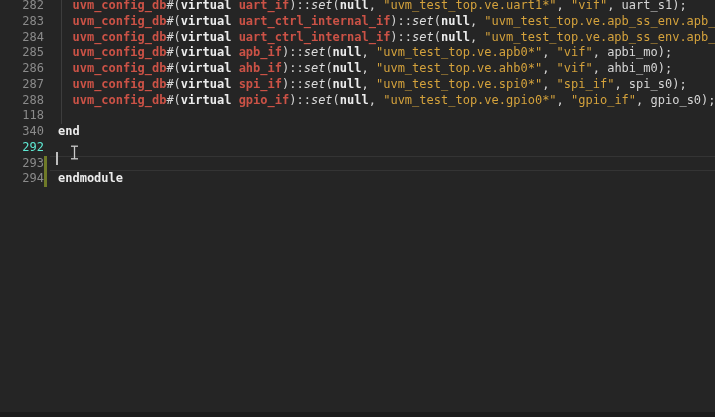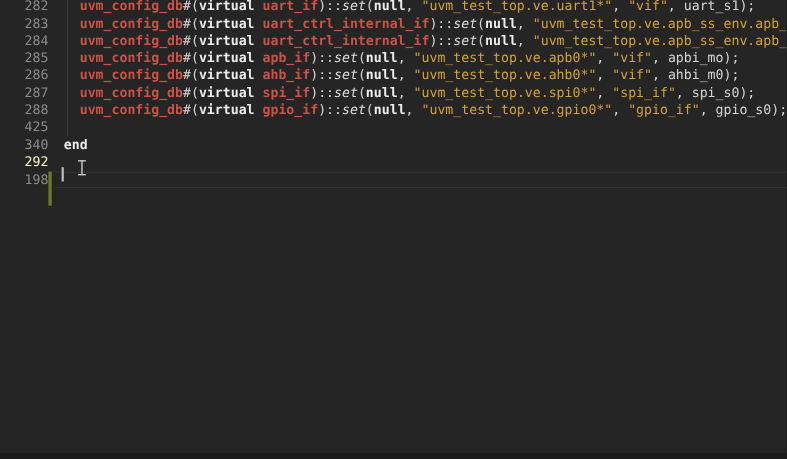"425" div.gut { text: 425 -> 118 }
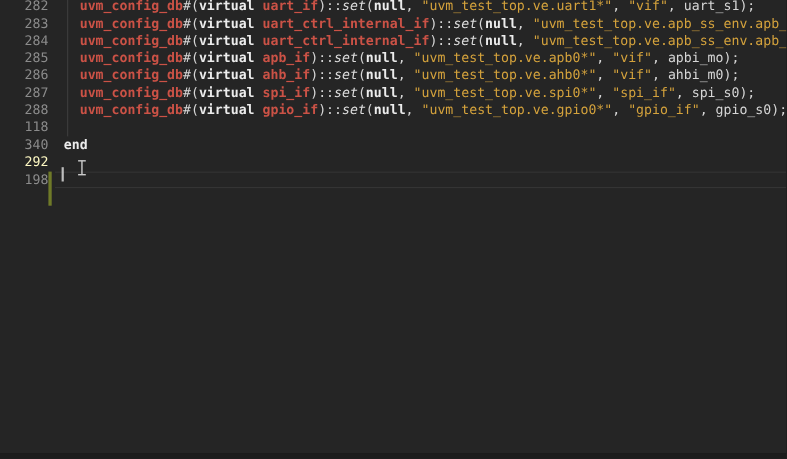"292" .gut.active { color: #fef9c3 -> #5eead4 }
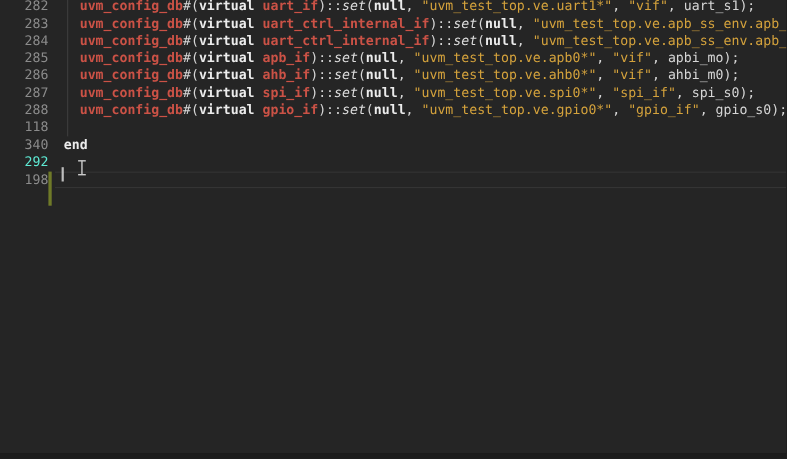"198" div.gut { text: 198 -> 293 }
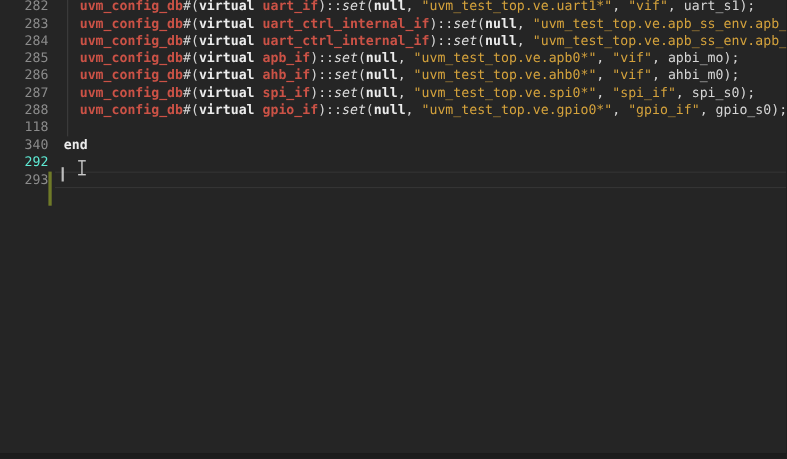"294" div.line { html: none -> <div><div>294</div><div><span>endmodule</span></div></div> }
